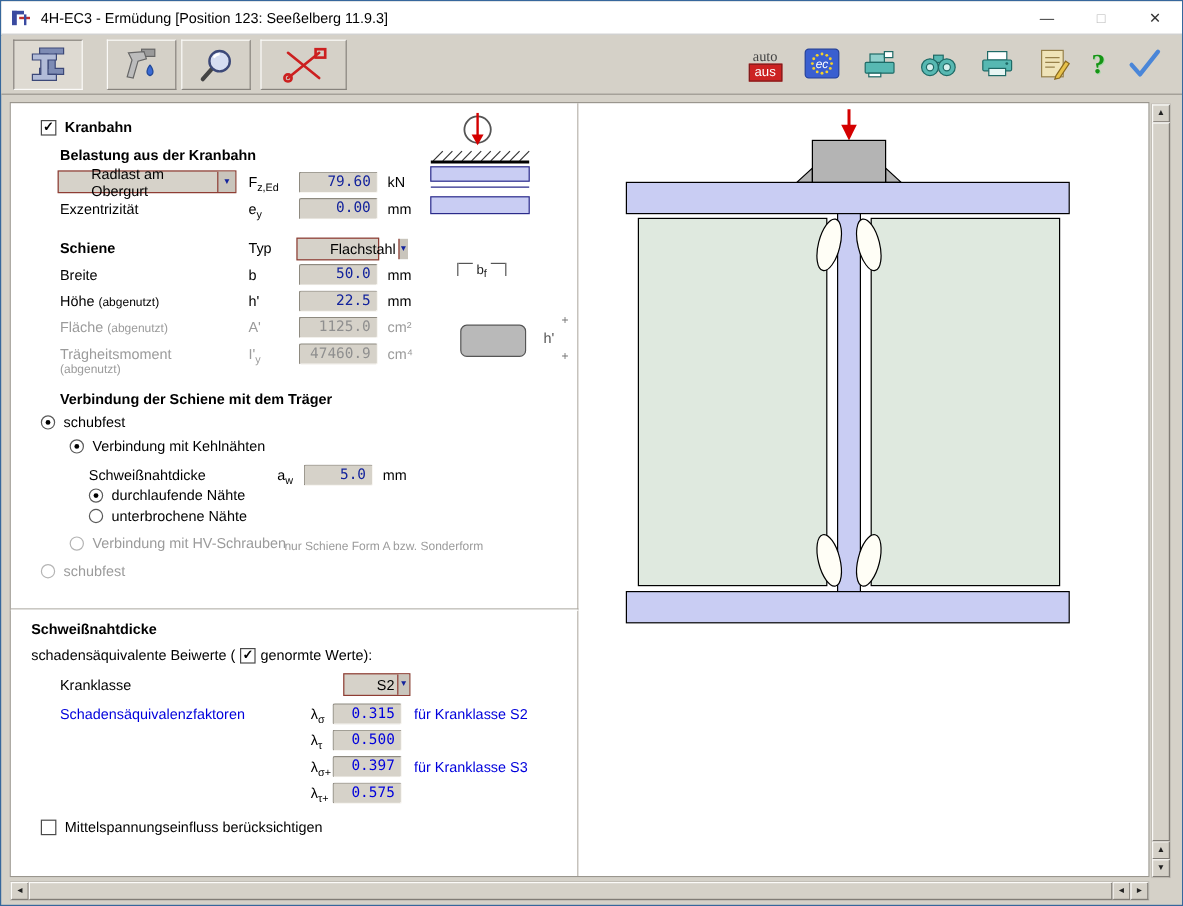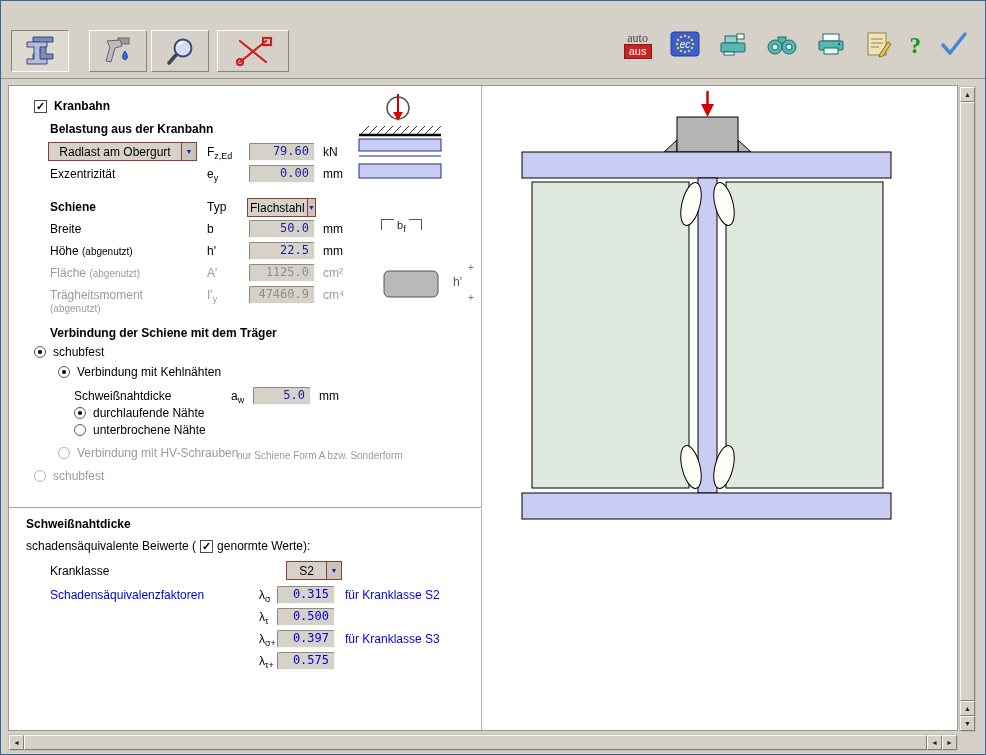"4H-EC3 - Ermüdung [Position 123:" div.titlebar { html: none -> <div> <svg> <rect></rect> <rect></rect> <rect></rect> <rect></rect> </svg> <span>4H-EC3 - Ermüdung [Position 123: Seeßelberg 11.9.3]</span> <div>—</div> <div>□</div> <div>✕</div> </div> }
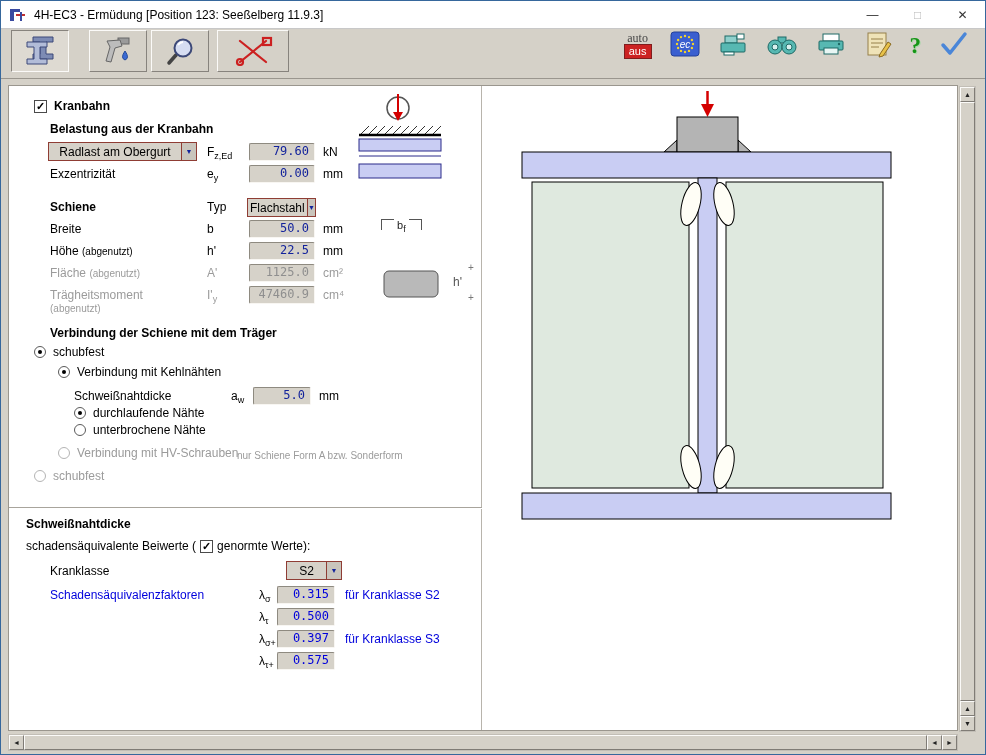"auto" .toolbar { align-items: flex-start -> center }
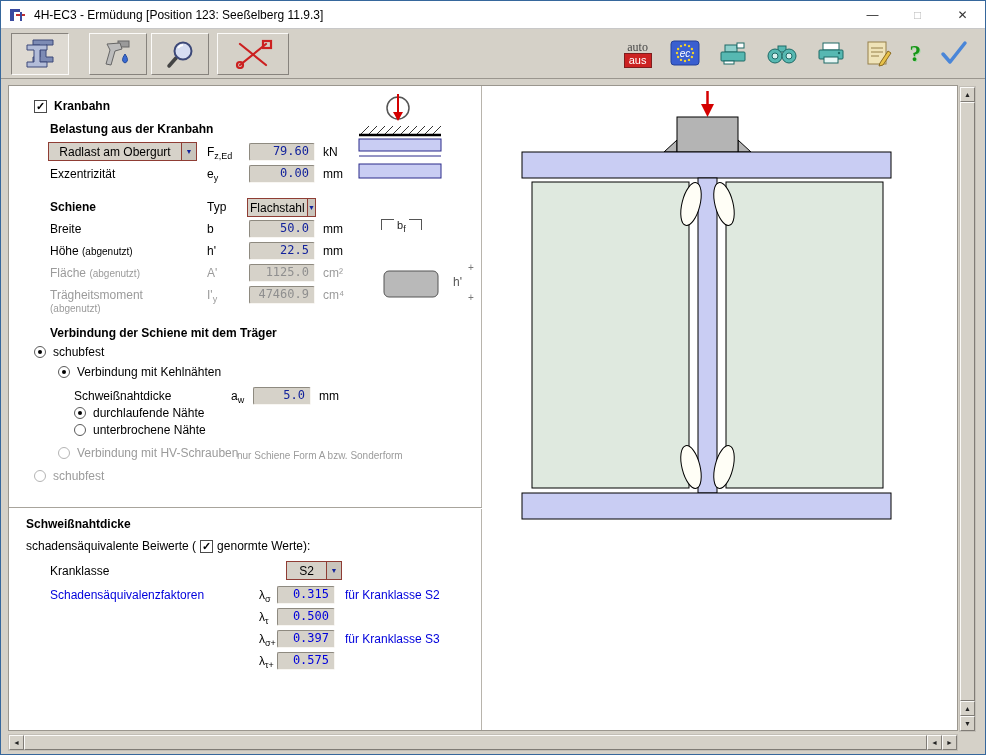"Radlast am Obergurt" .dd-text { margin-left: none -> 25px }
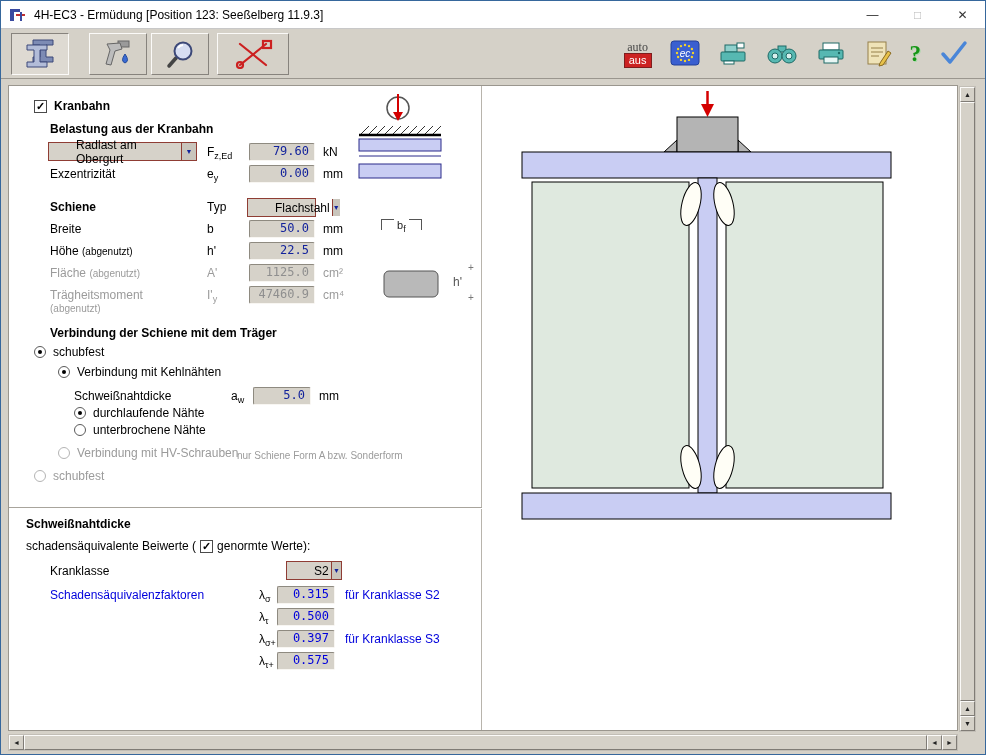"Mittelspannungseinfluss berücksichtigen" div.abs { html: none -> <div> <span></span> <span>Mittelspannungseinfluss berücksichtigen</span> </div> }
